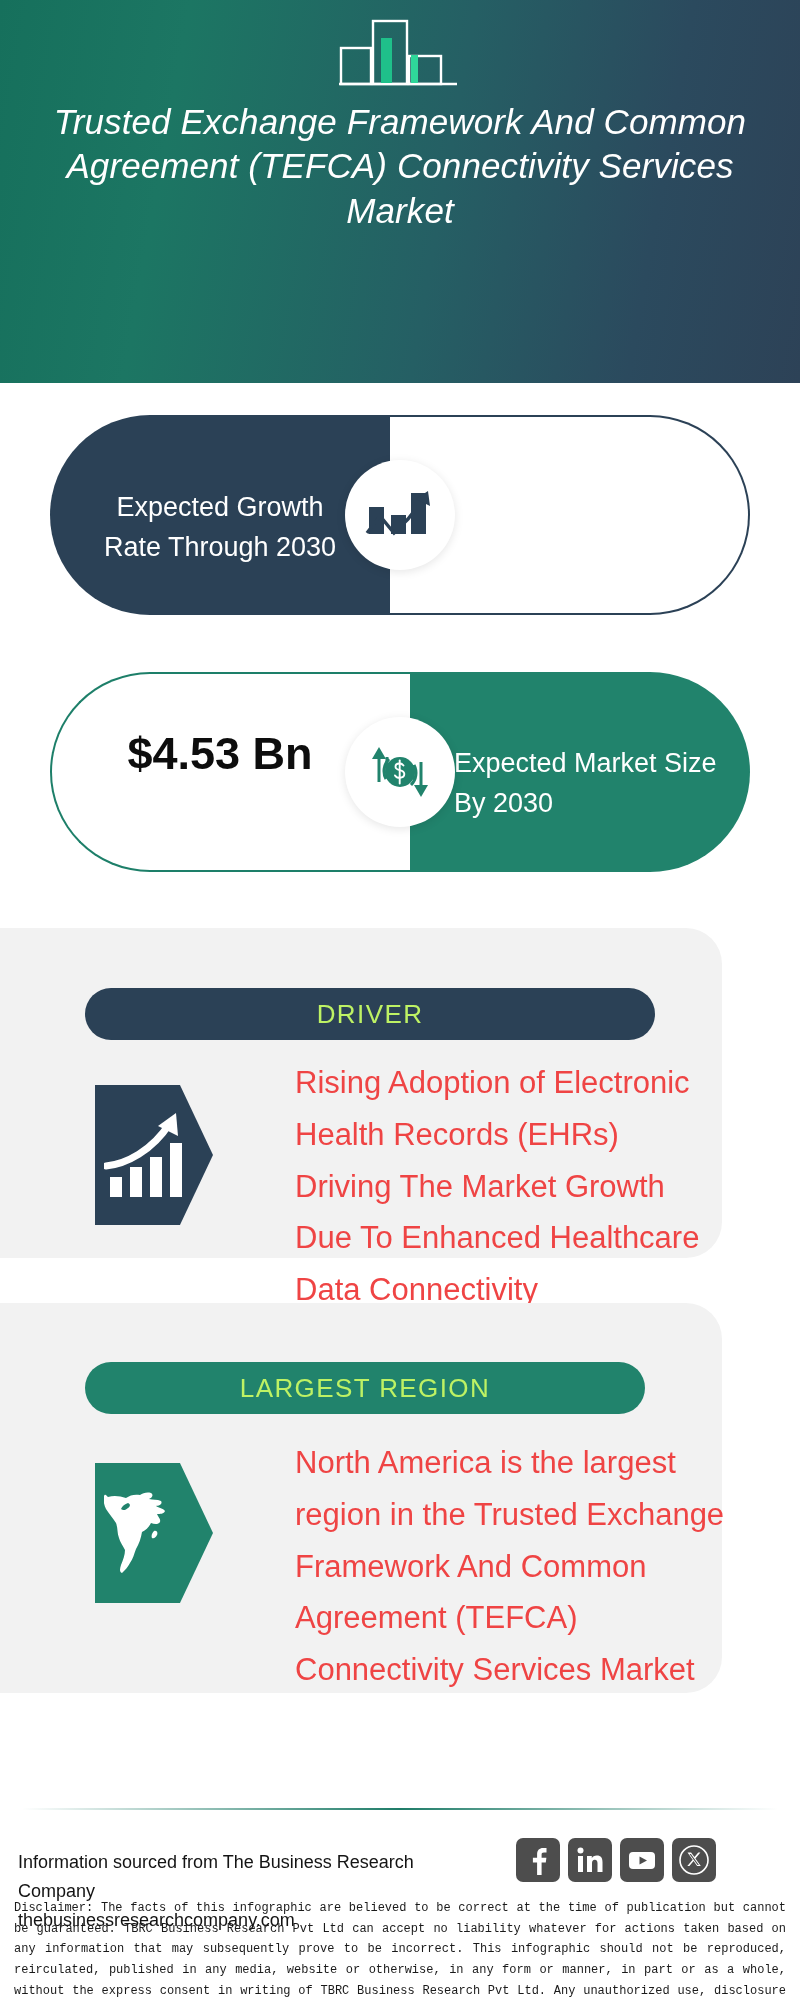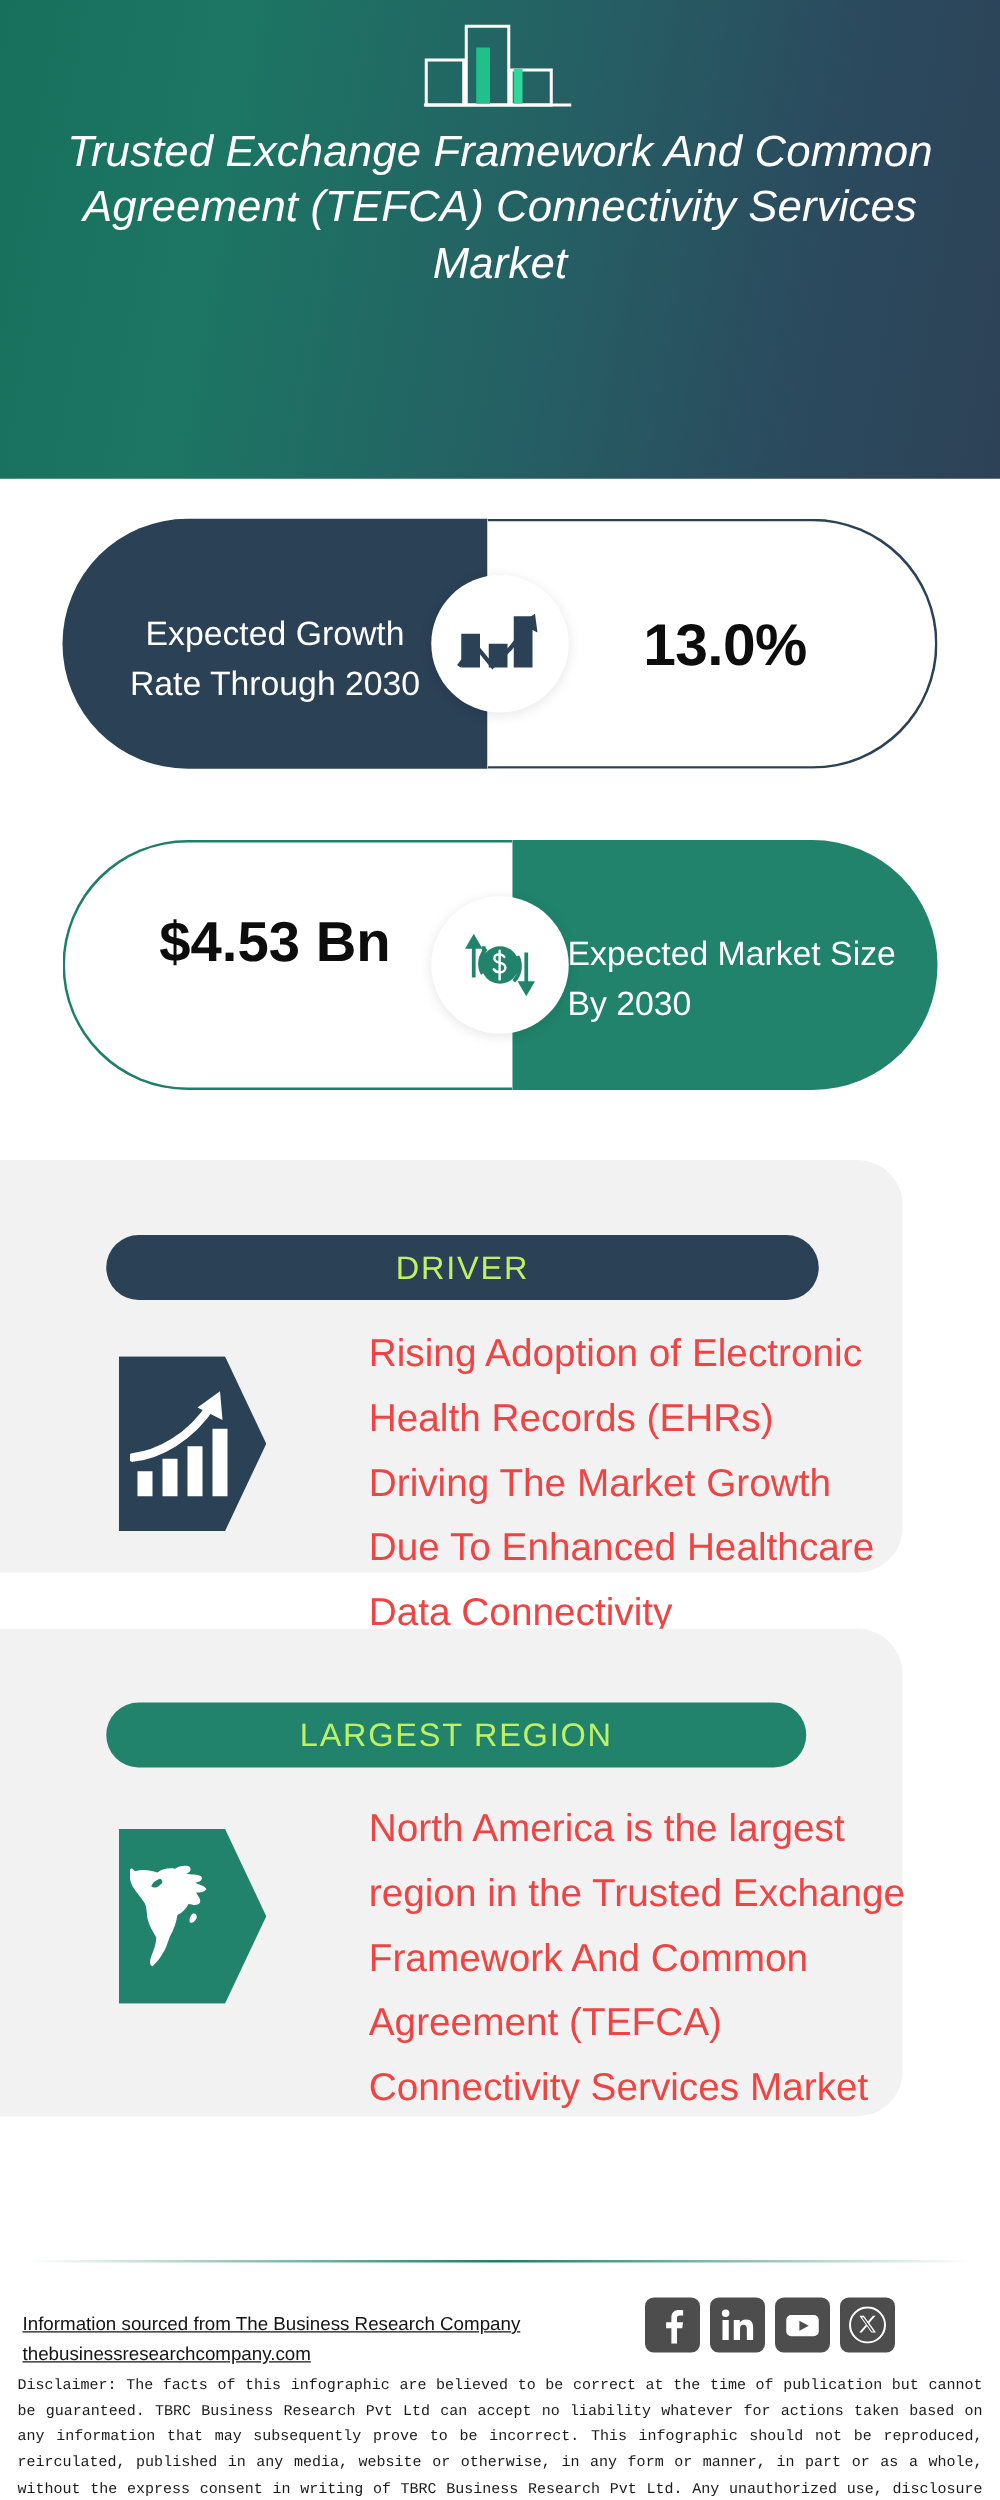"13.0%" div.value { html: <div>13.0%</div> -> none }
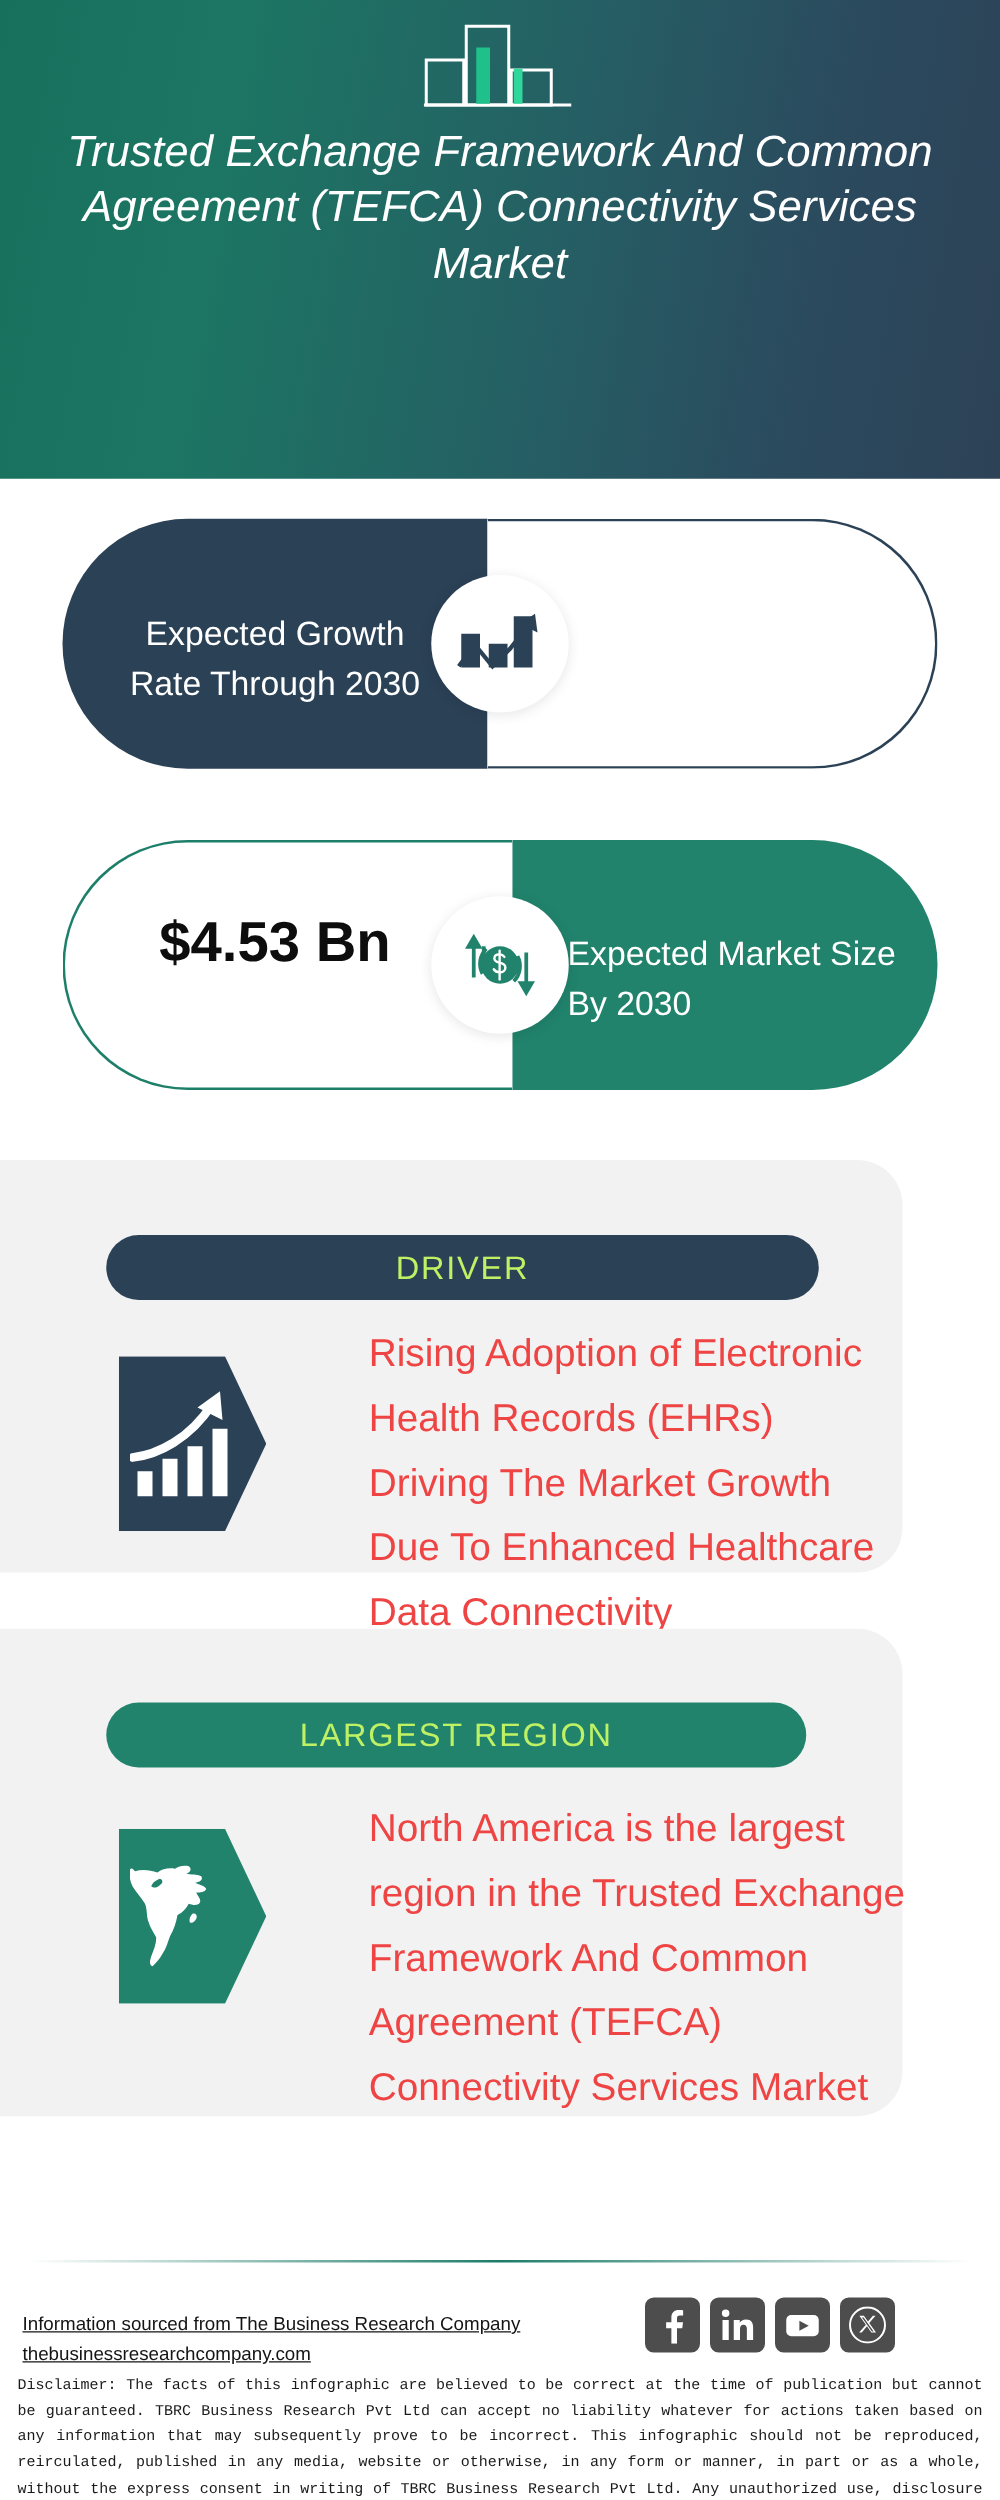"Information sourced from The Business" .src { font-size: 15px -> 18px; text-decoration: underline -> none }
